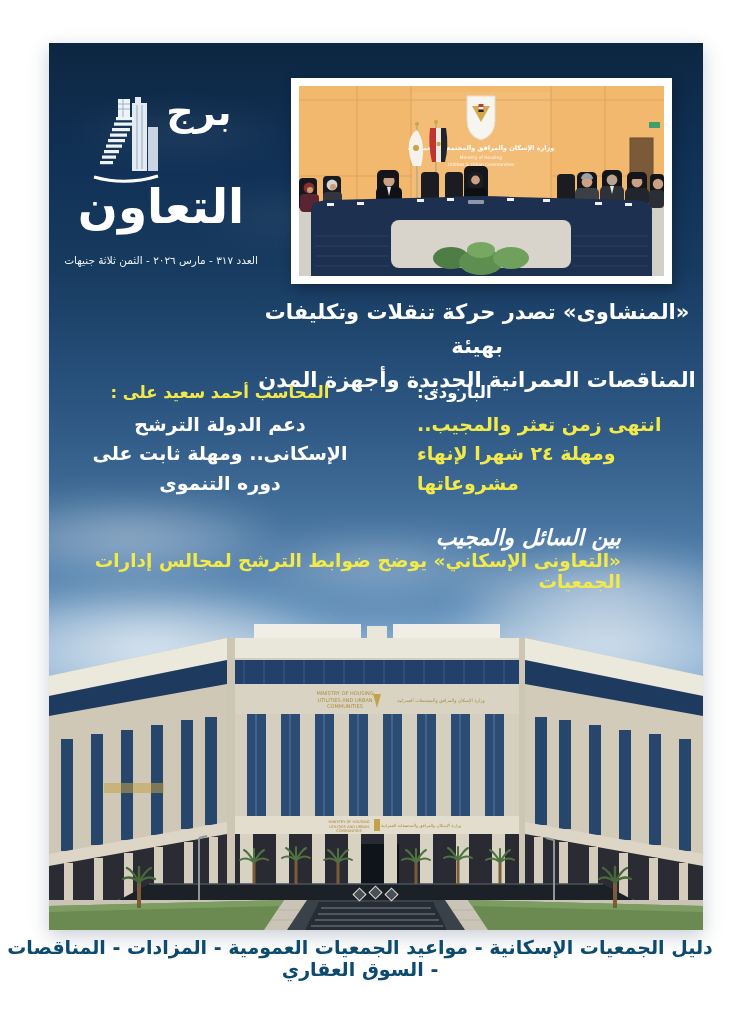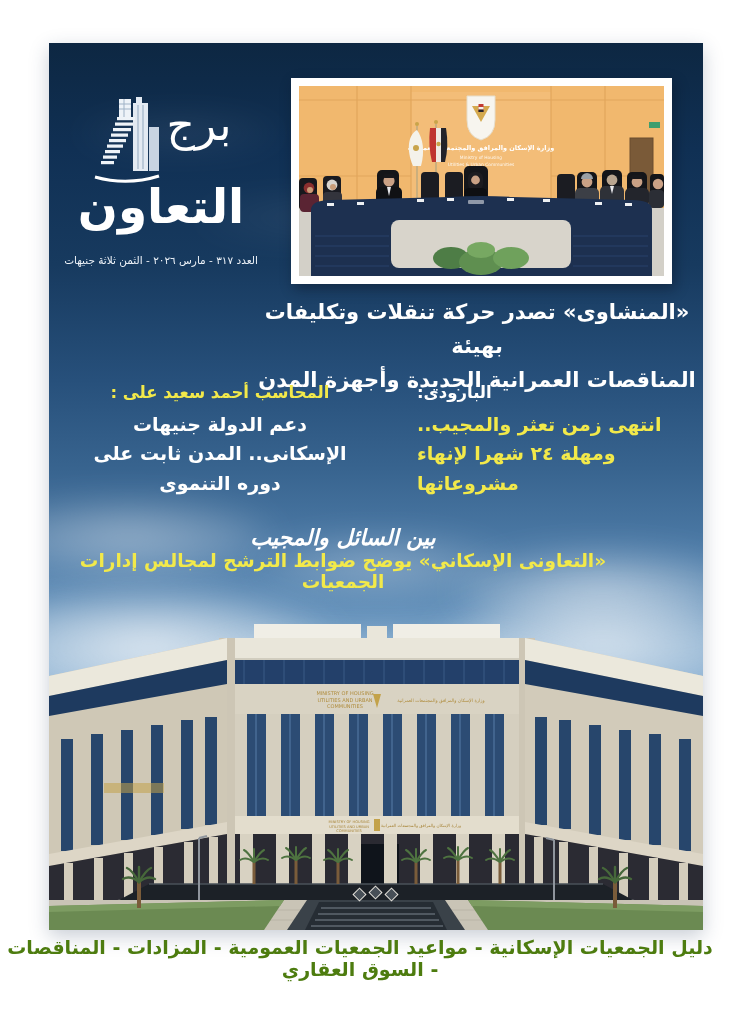"برج" .logo-word1 { font-size: 44px -> 38px; font-weight: normal -> bold; margin-top: 10px -> none }
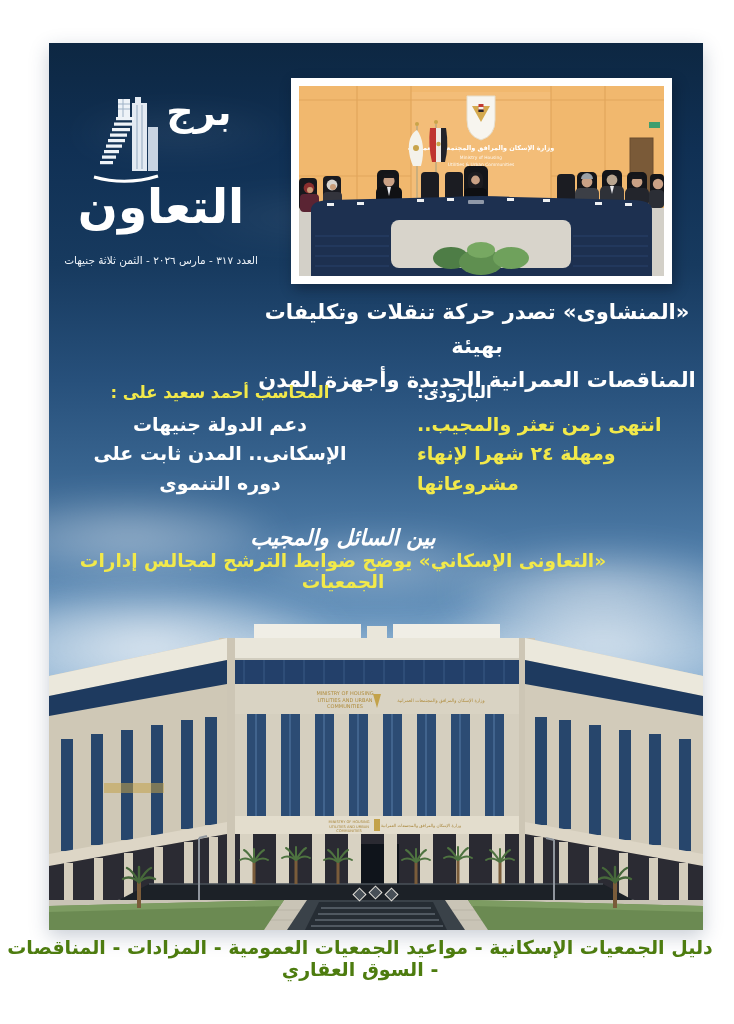"دعم الدولة جنيهات" div { text: جنيهات -> الترشح }
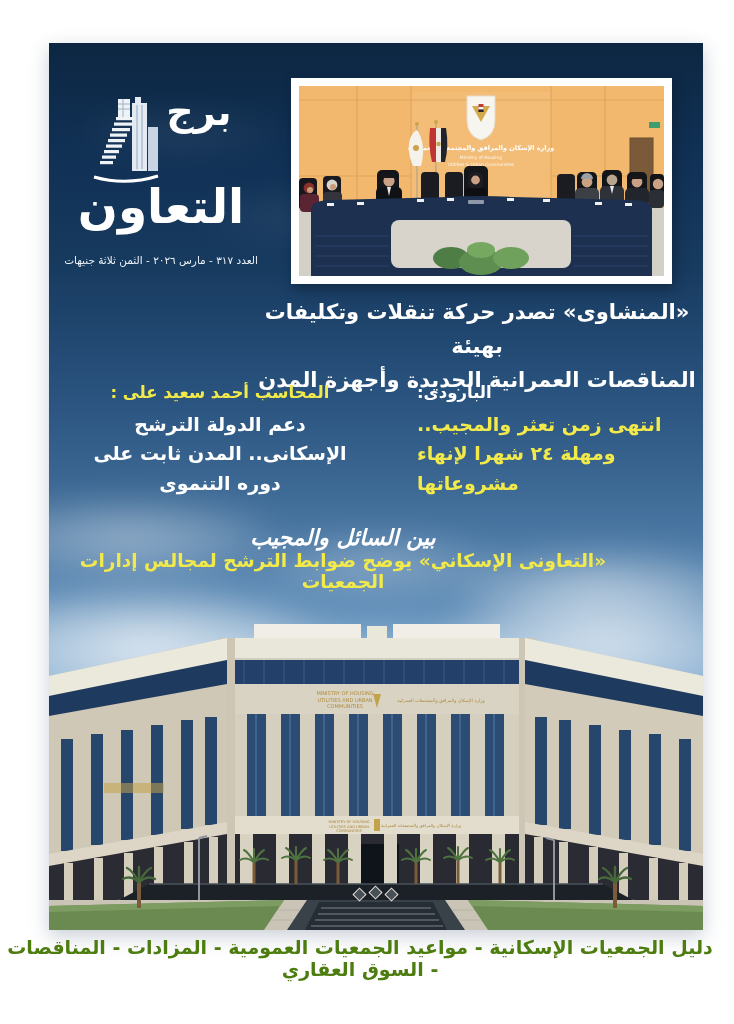"الإسكانى.. المدن ثابت على" div { text: المدن -> ومهلة }
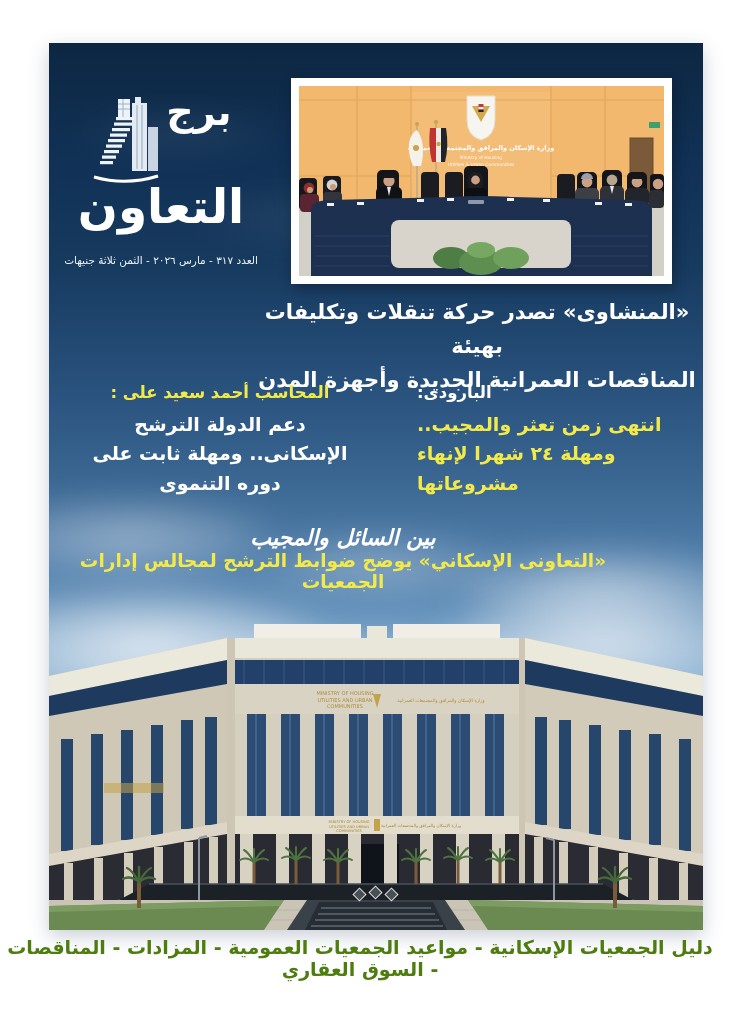"بين السائل والمجيب" .qa-block { left: 10px -> 4px; text-align: center -> right }
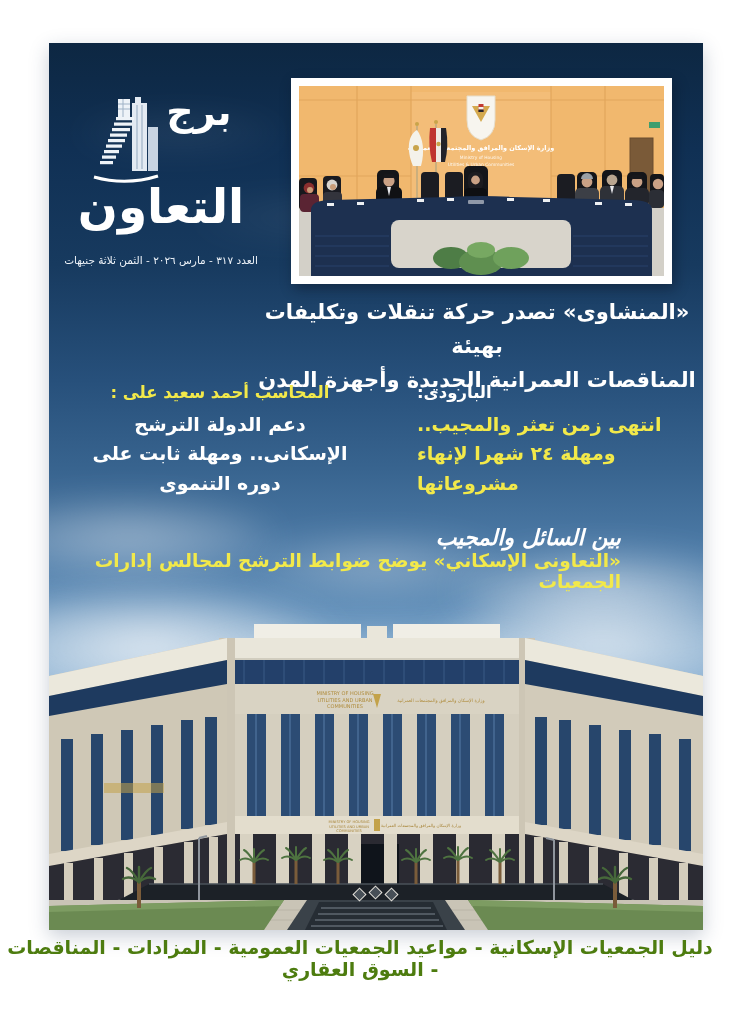"دليل الجمعيات الإسكانية - مواعيد" .footer-strip { color: #4d7c0f -> #0c4a6e }
